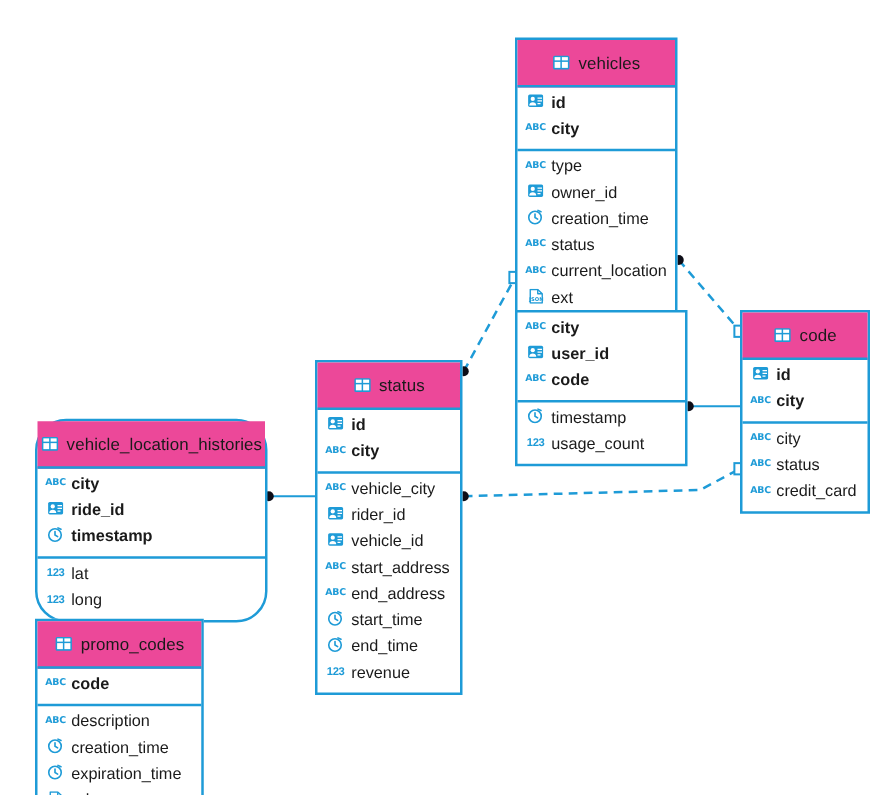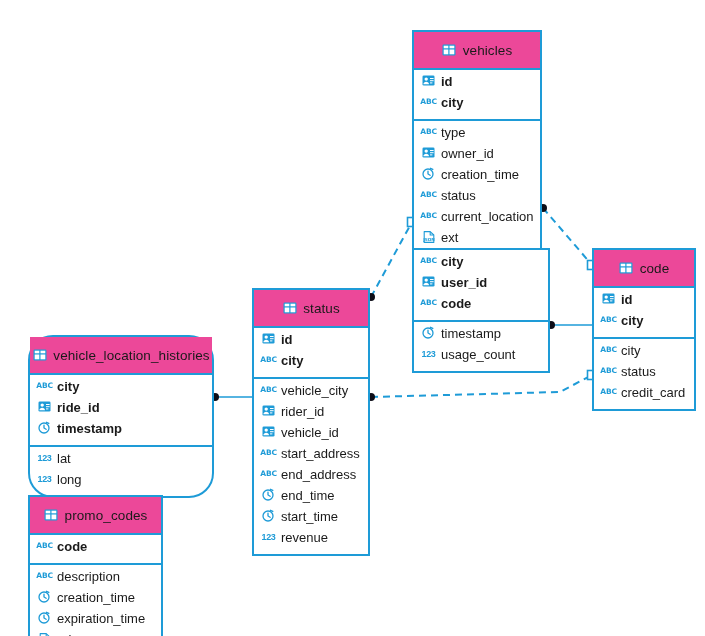"end_time" div.row { order: before "start_time" -> after "start_time" }
